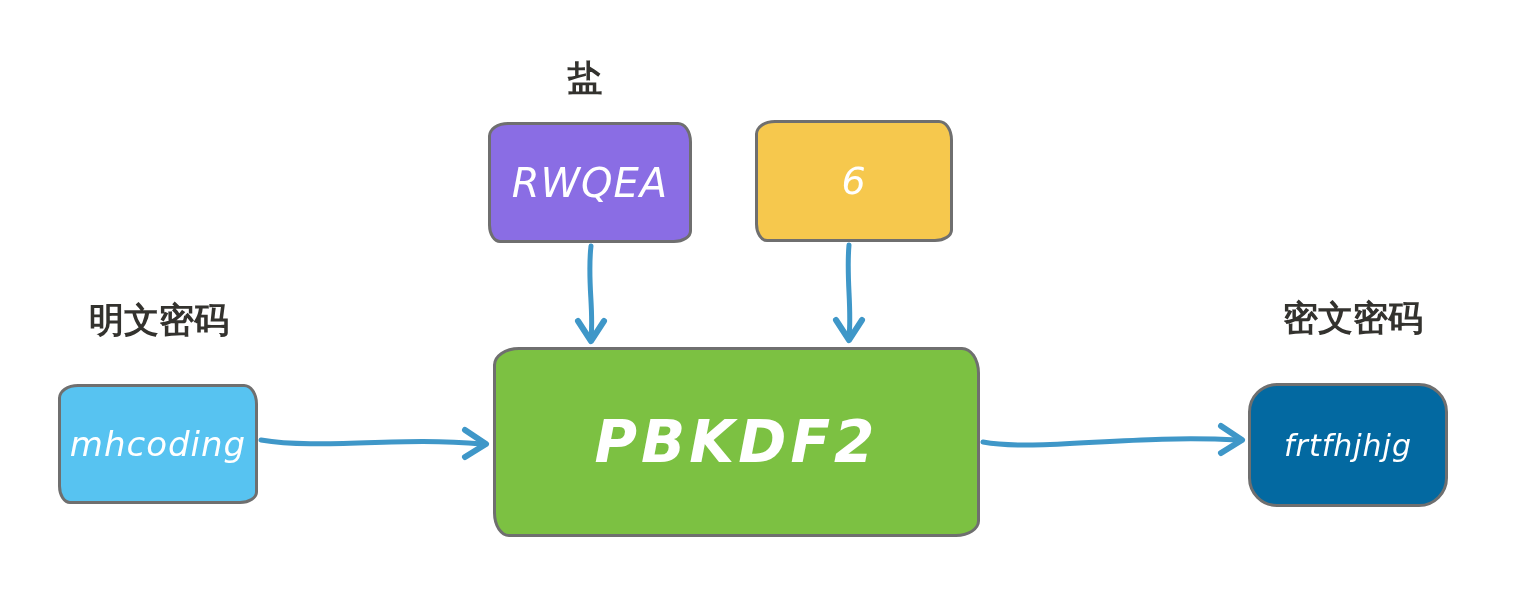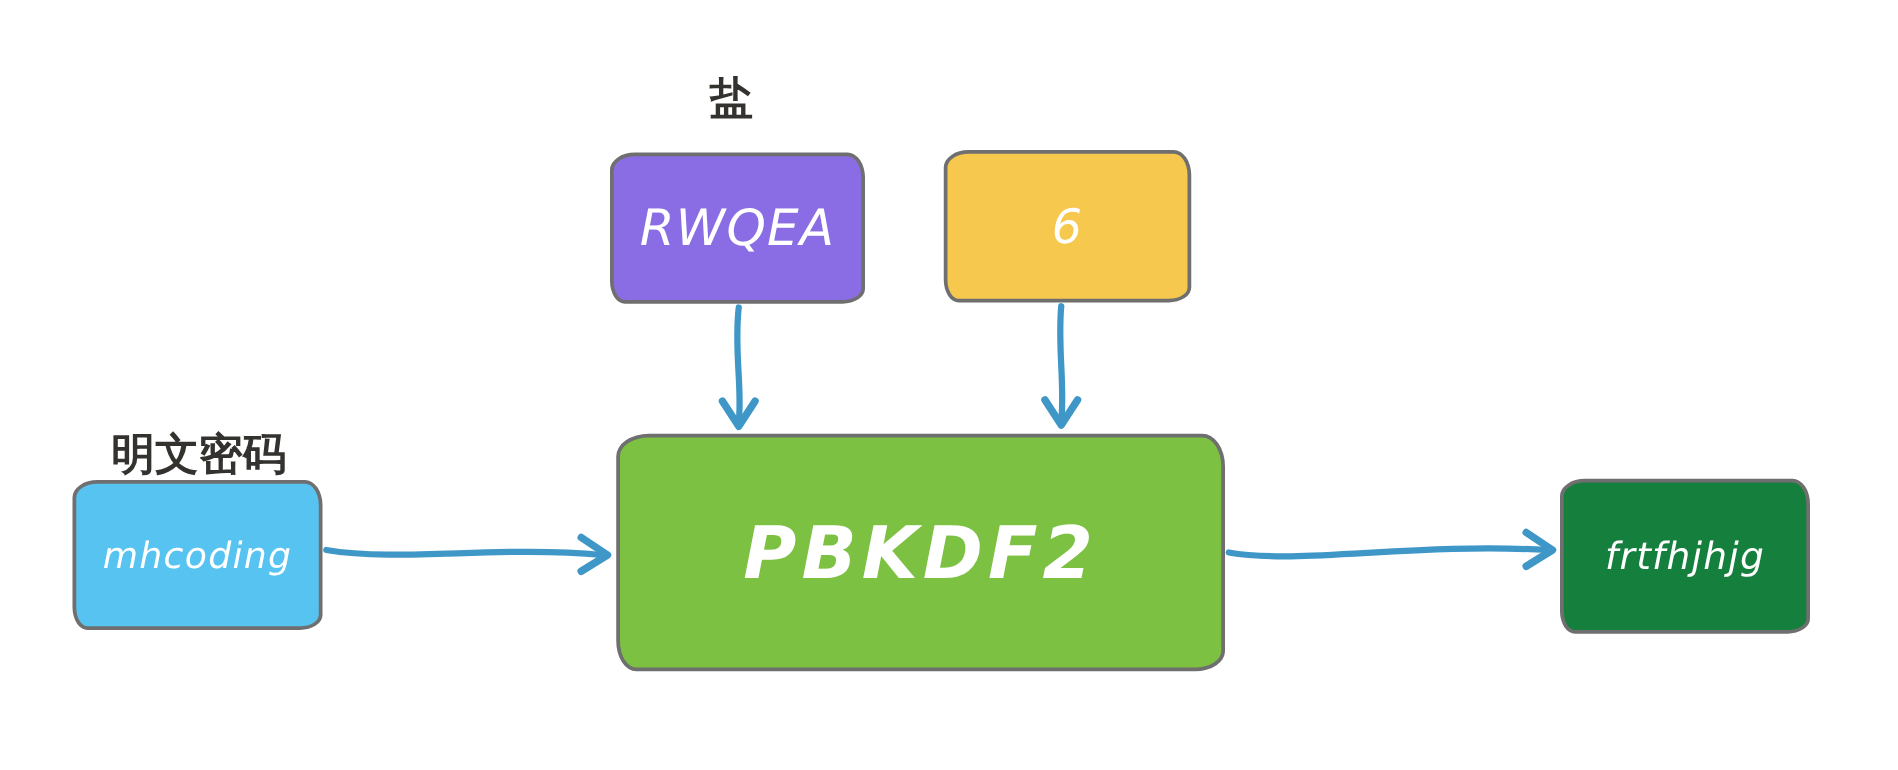"明文密码" .label-plaintext { margin-top: 43px -> none }
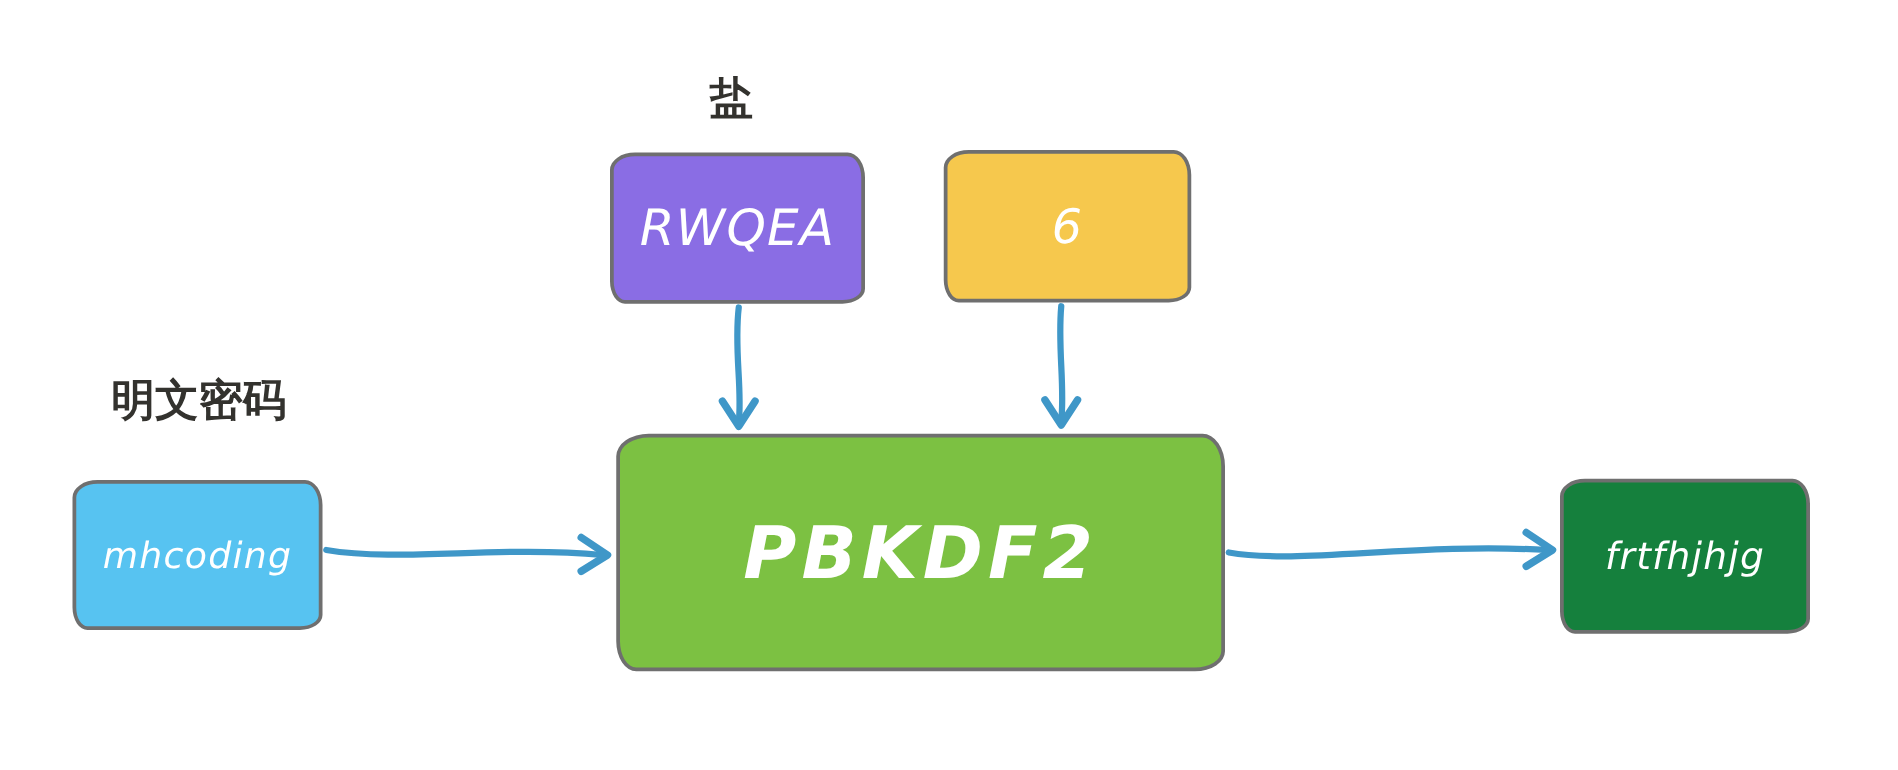"密文密码" div.diagram-label { html: none -> <div>密文密码</div> }
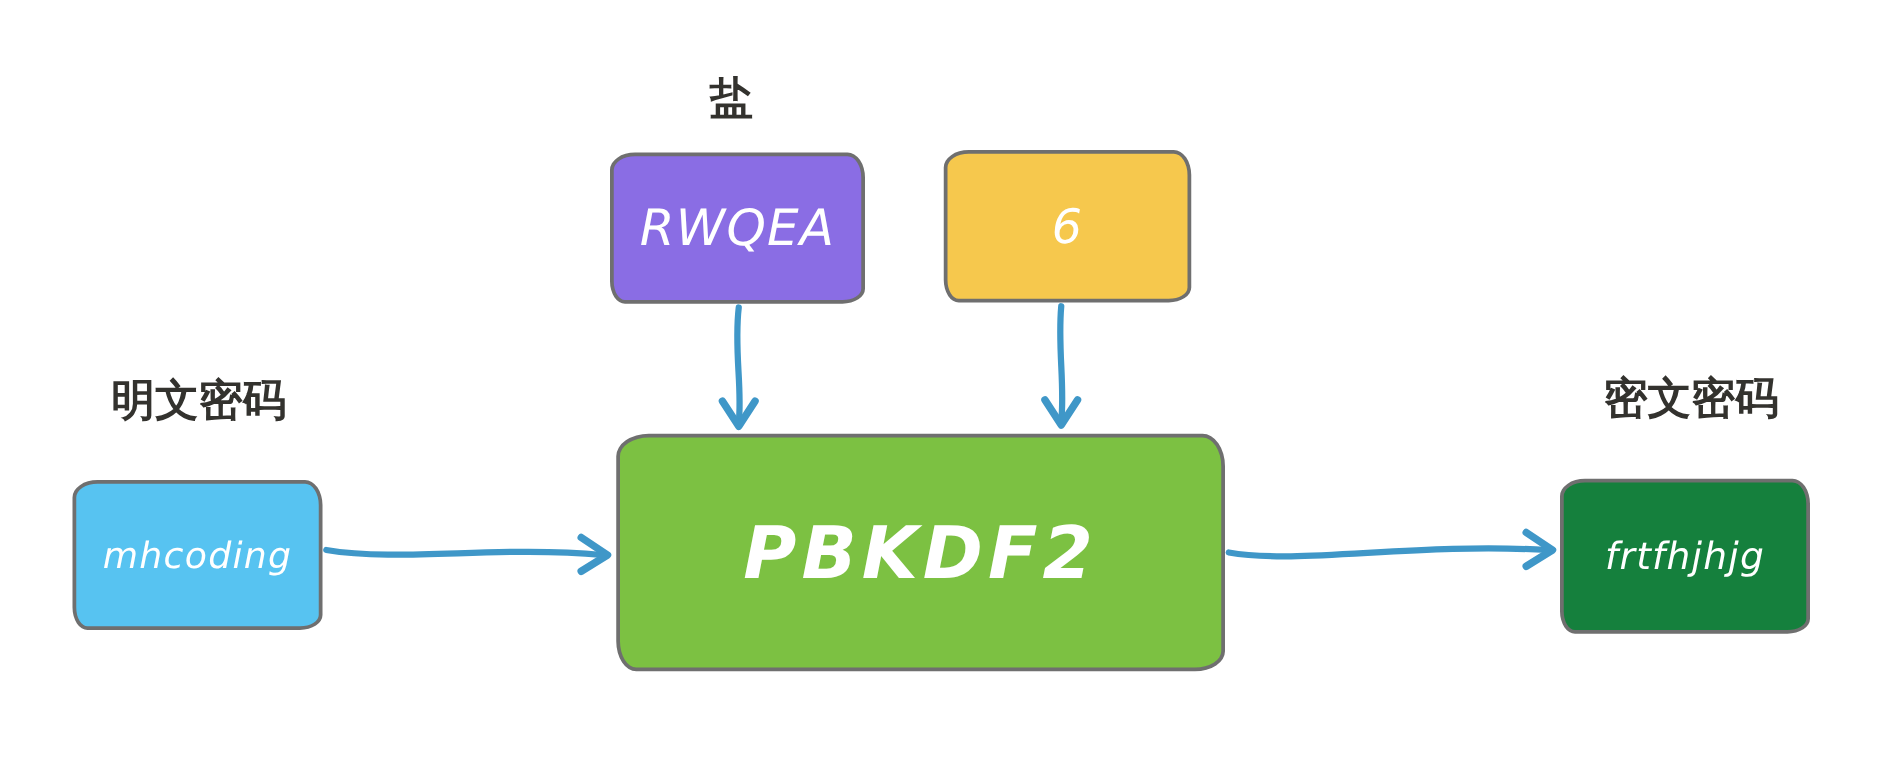"mhcoding" .node-plaintext .value { font-size: 29px -> 34px }
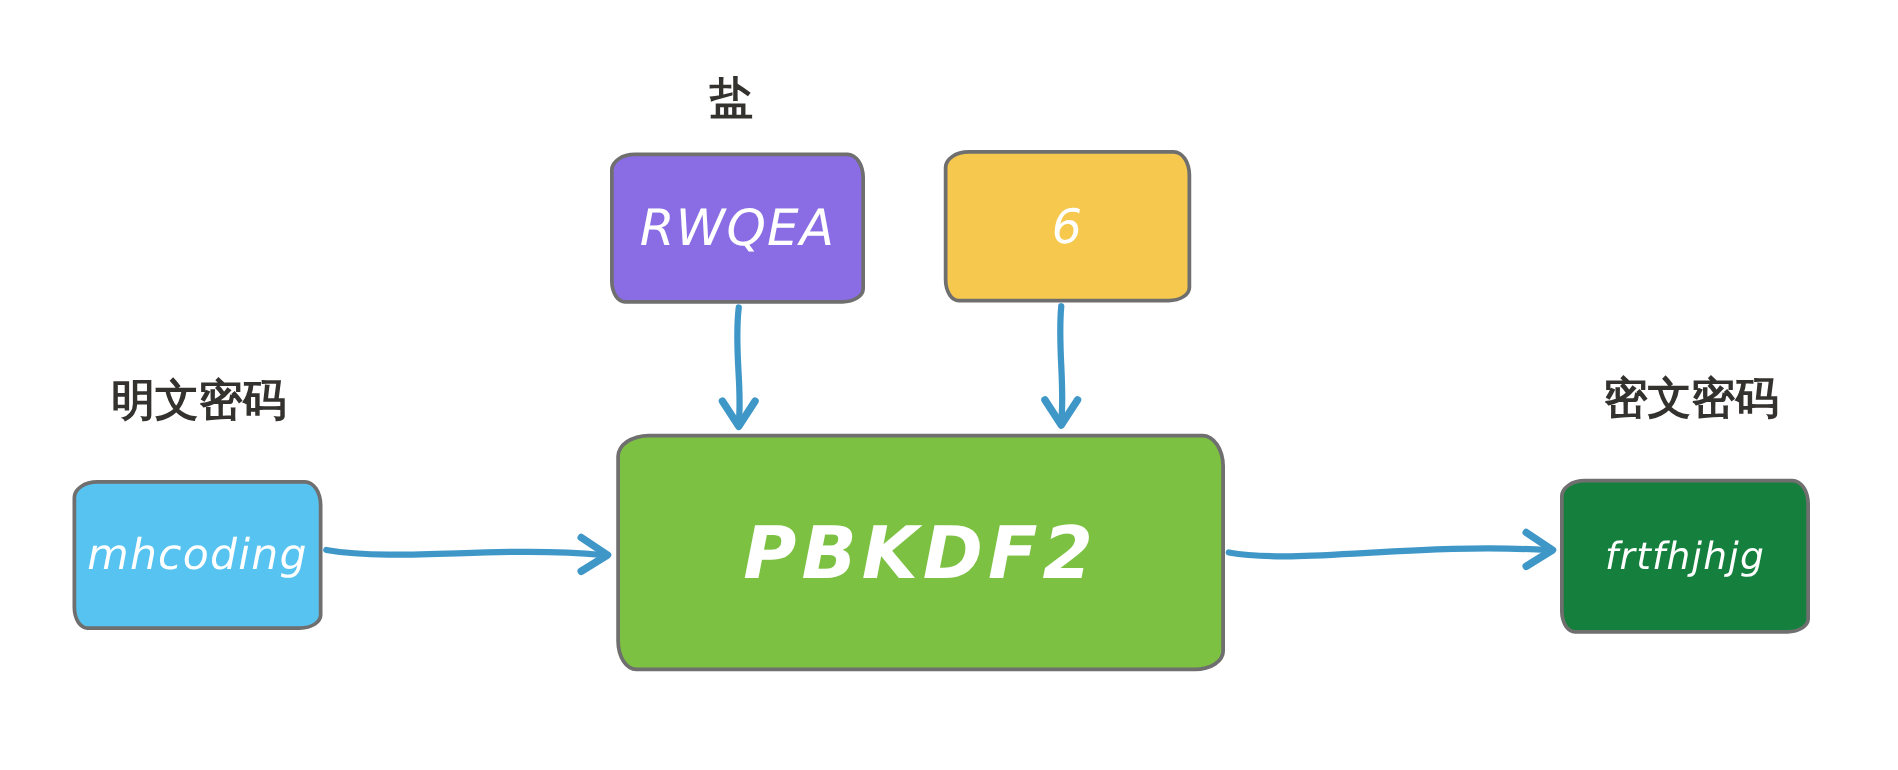"frtfhjhjg" div.node { background-color: #15803d -> #0369a1; border-radius: none -> 29px }
